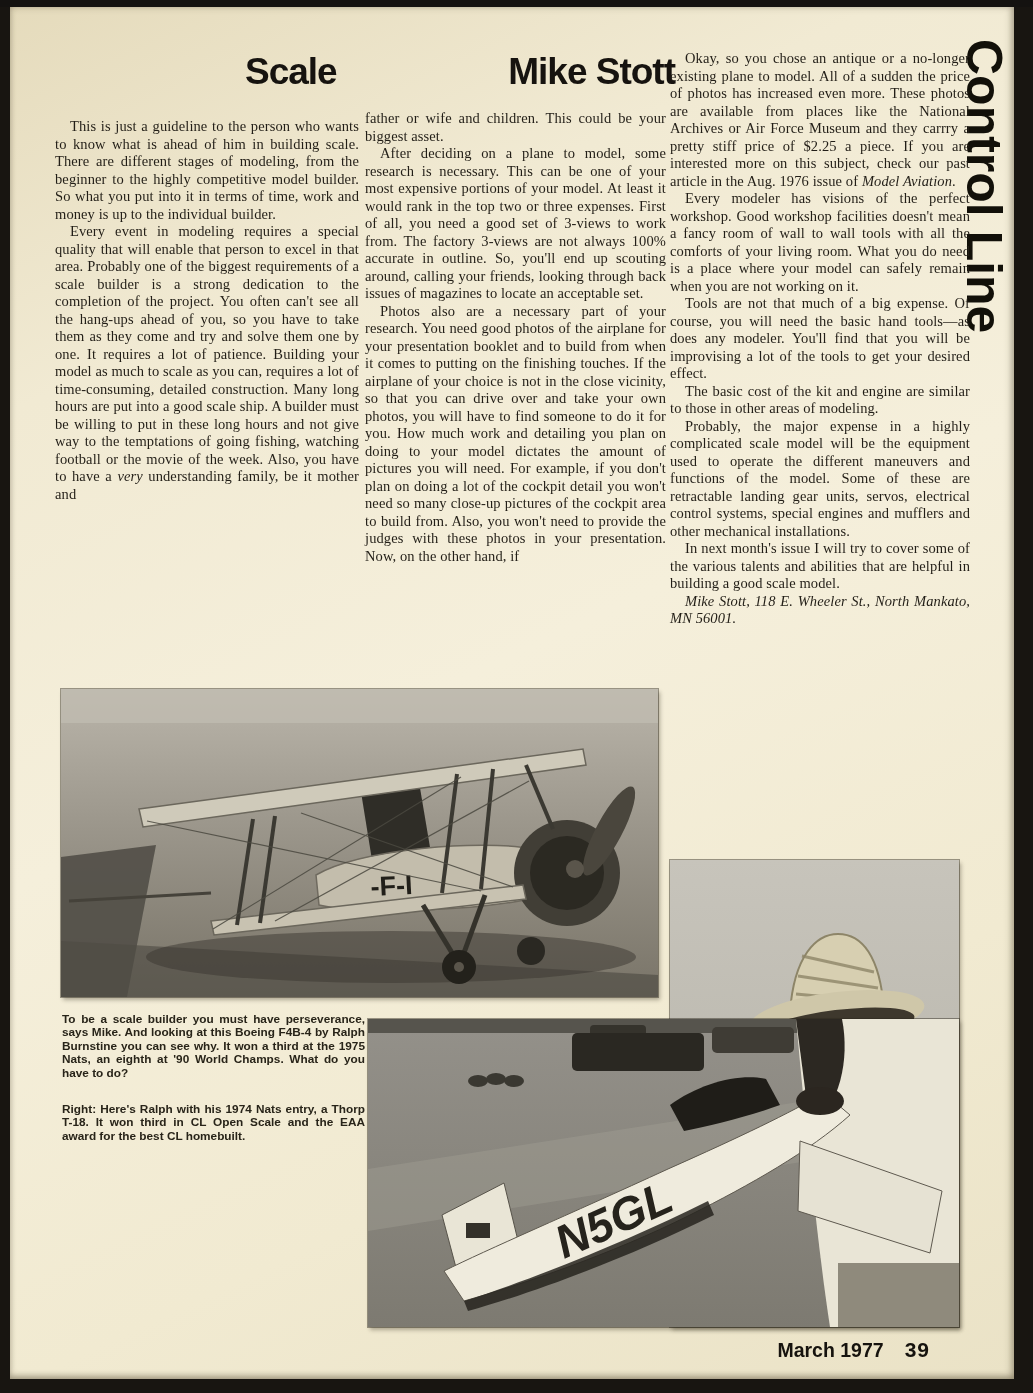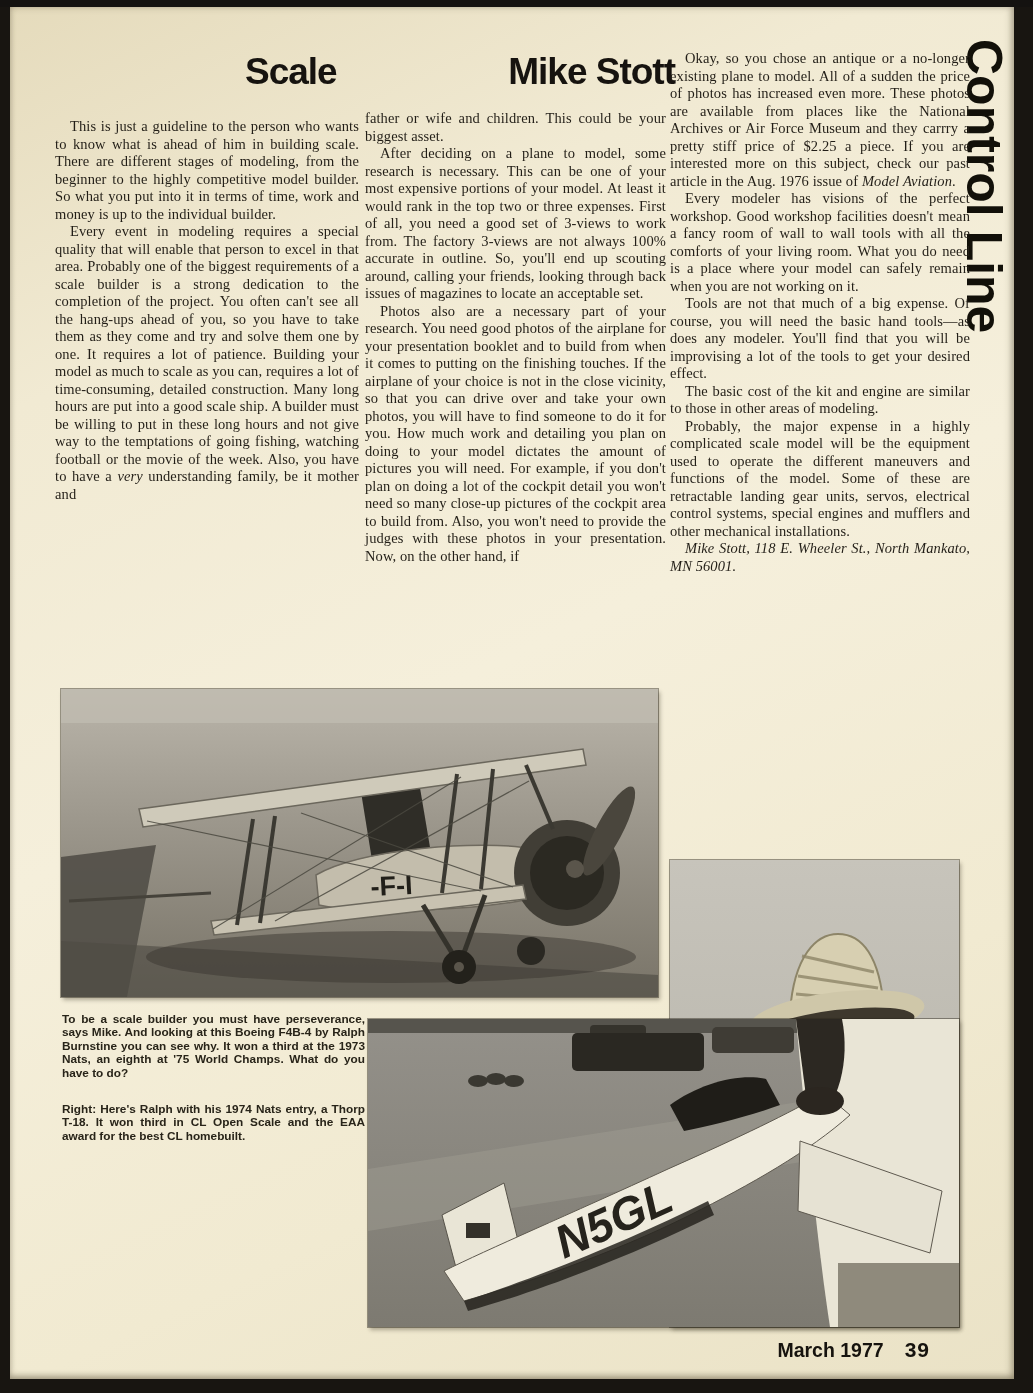"In next month's issue I" p { html: none -> <p>In next month's issue I will try to cover some of the various talents and abilities that are helpful in building a good scale model.</p> }
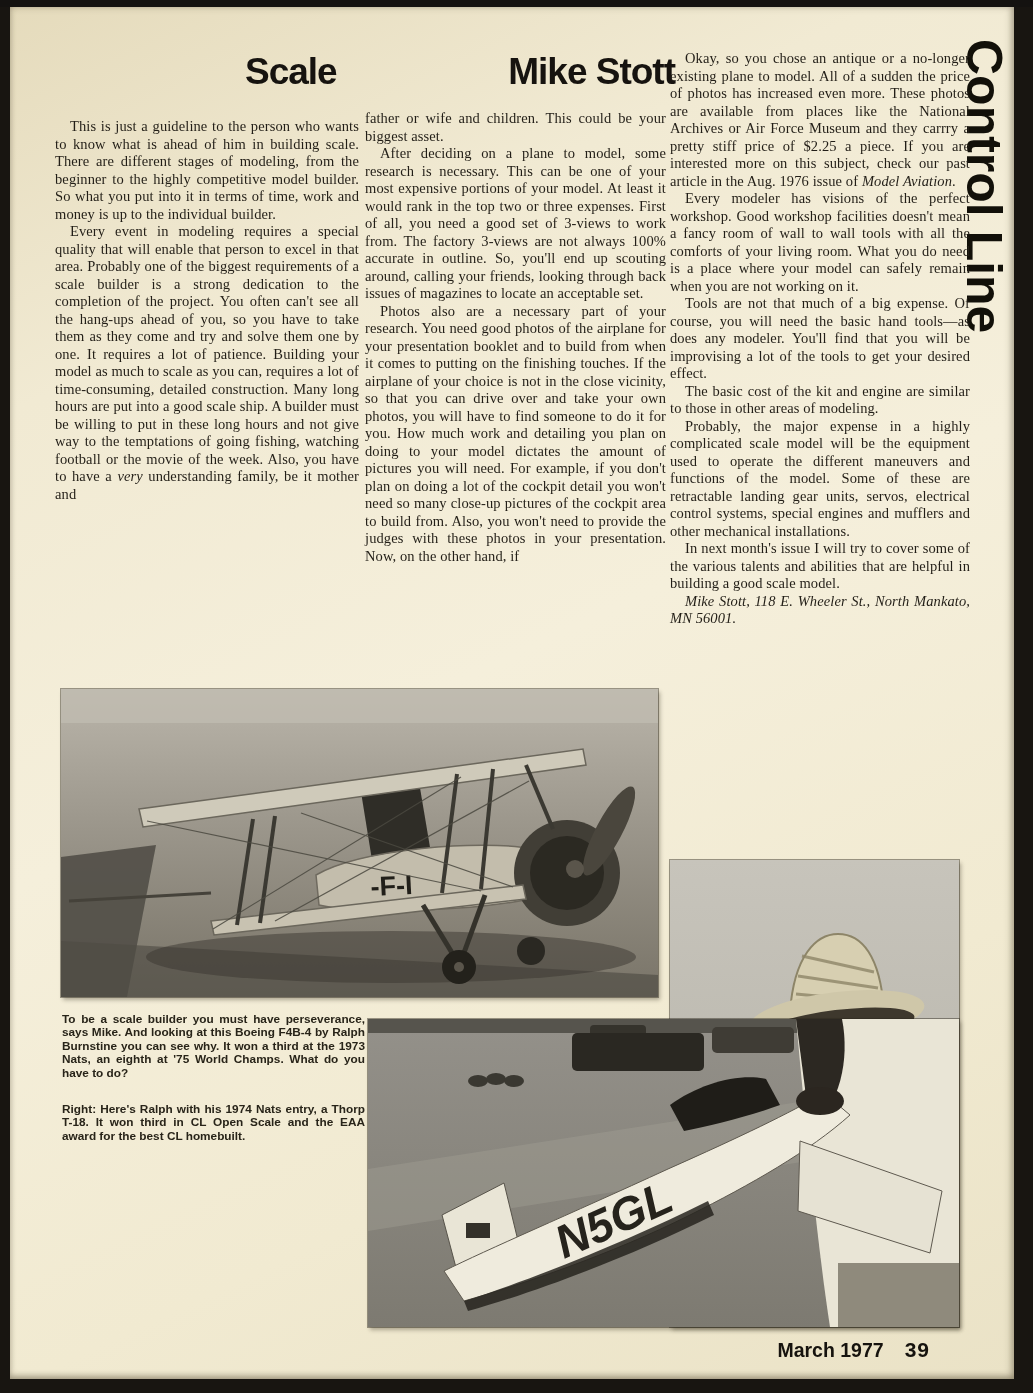"To be a scale builder" div.caption { text: 1973 Nats, an eighth at '75 -> 1975 Nats, an eighth at '90 }
